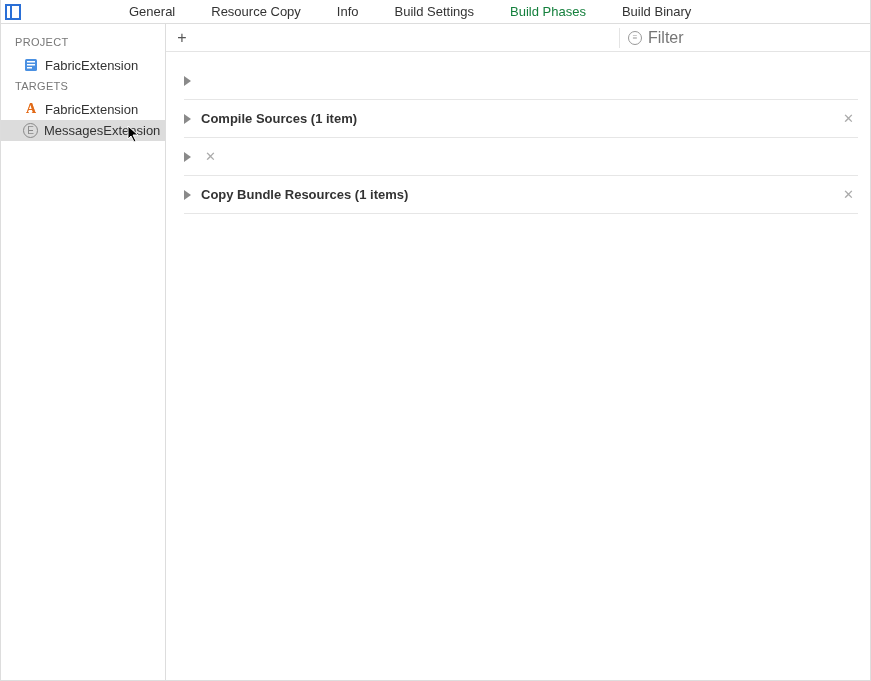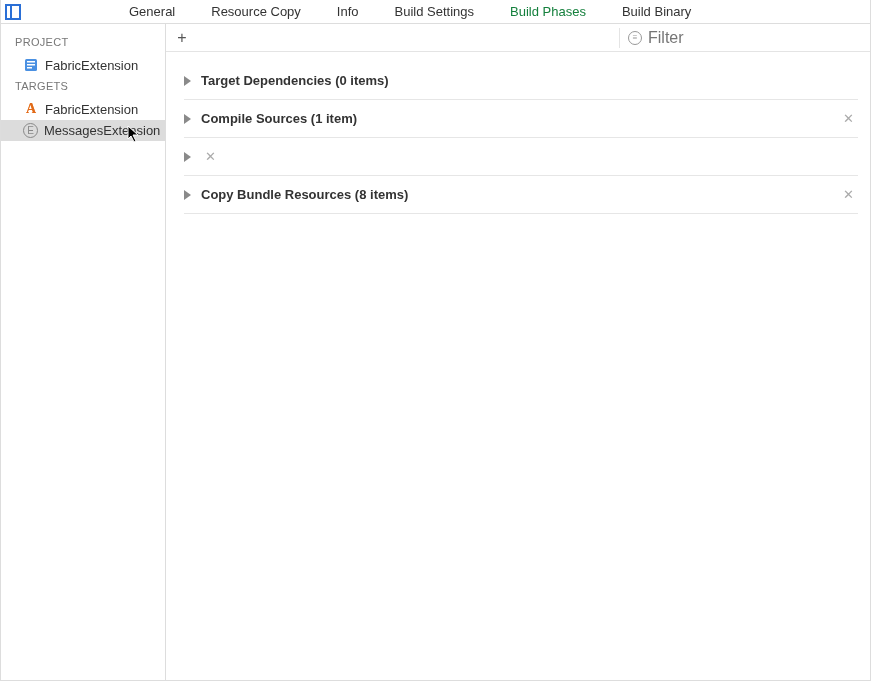"Target Dependencies (0 items)" span.phase-title { html: <span>Target Dependencies (0 items)</span> -> none }
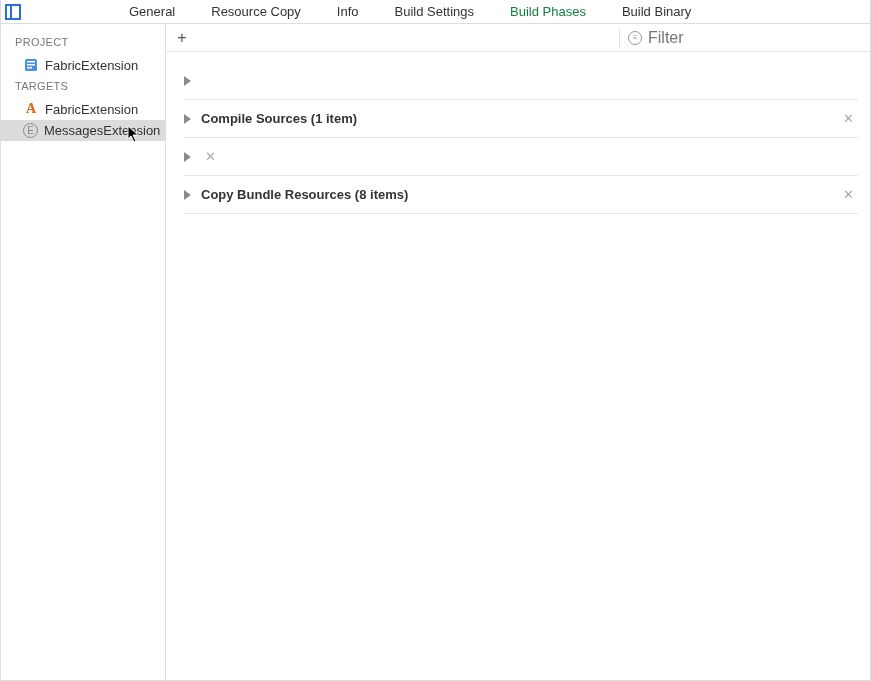"Copy Bundle Resources (8 items)" span.phase-title { text: 8 -> 1 }
